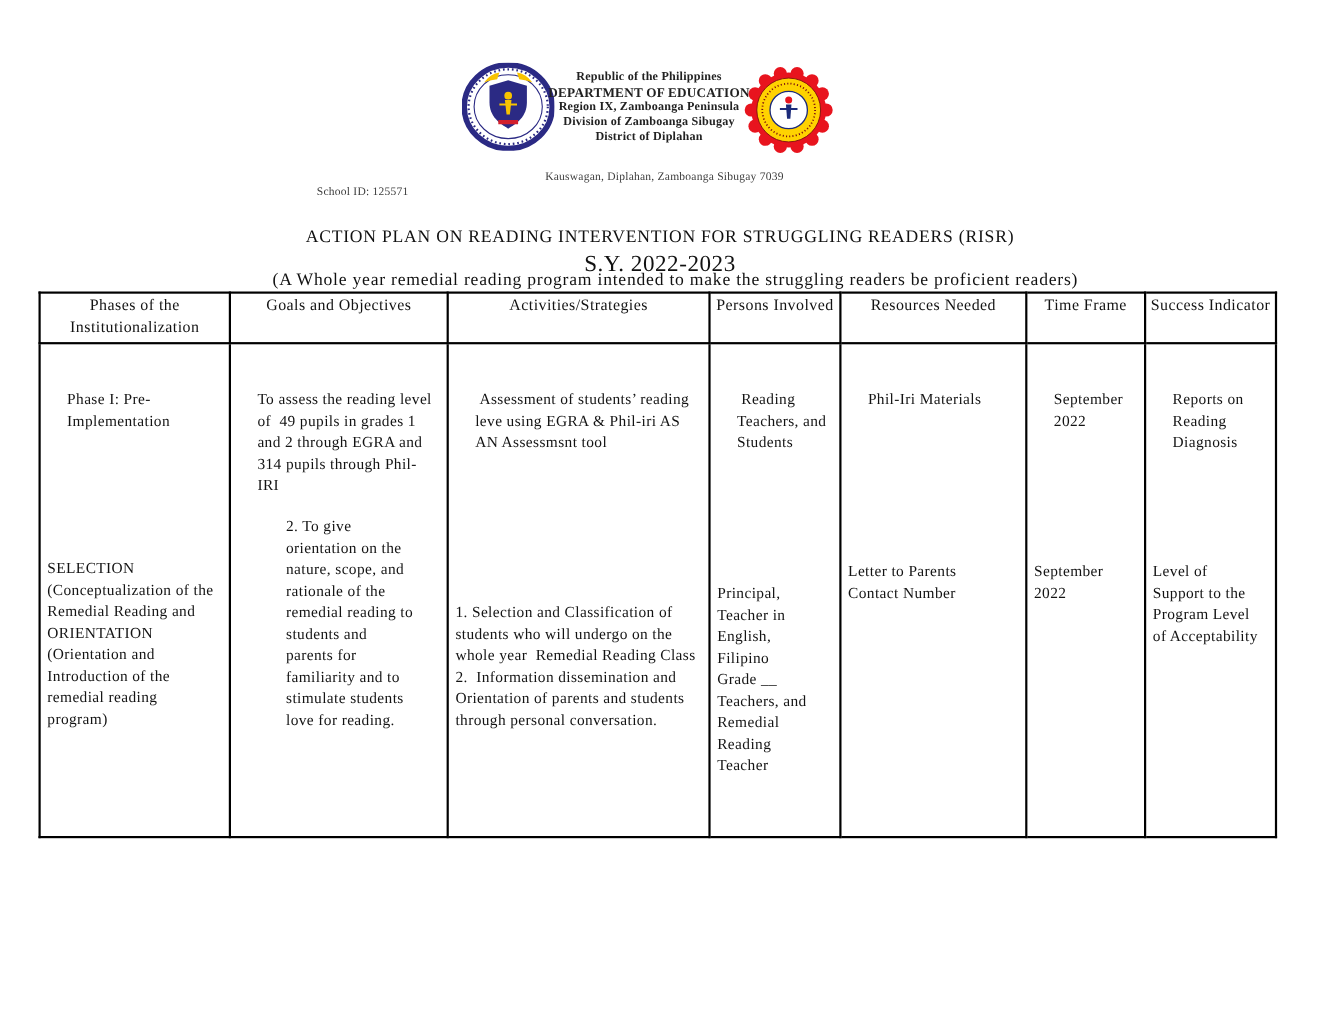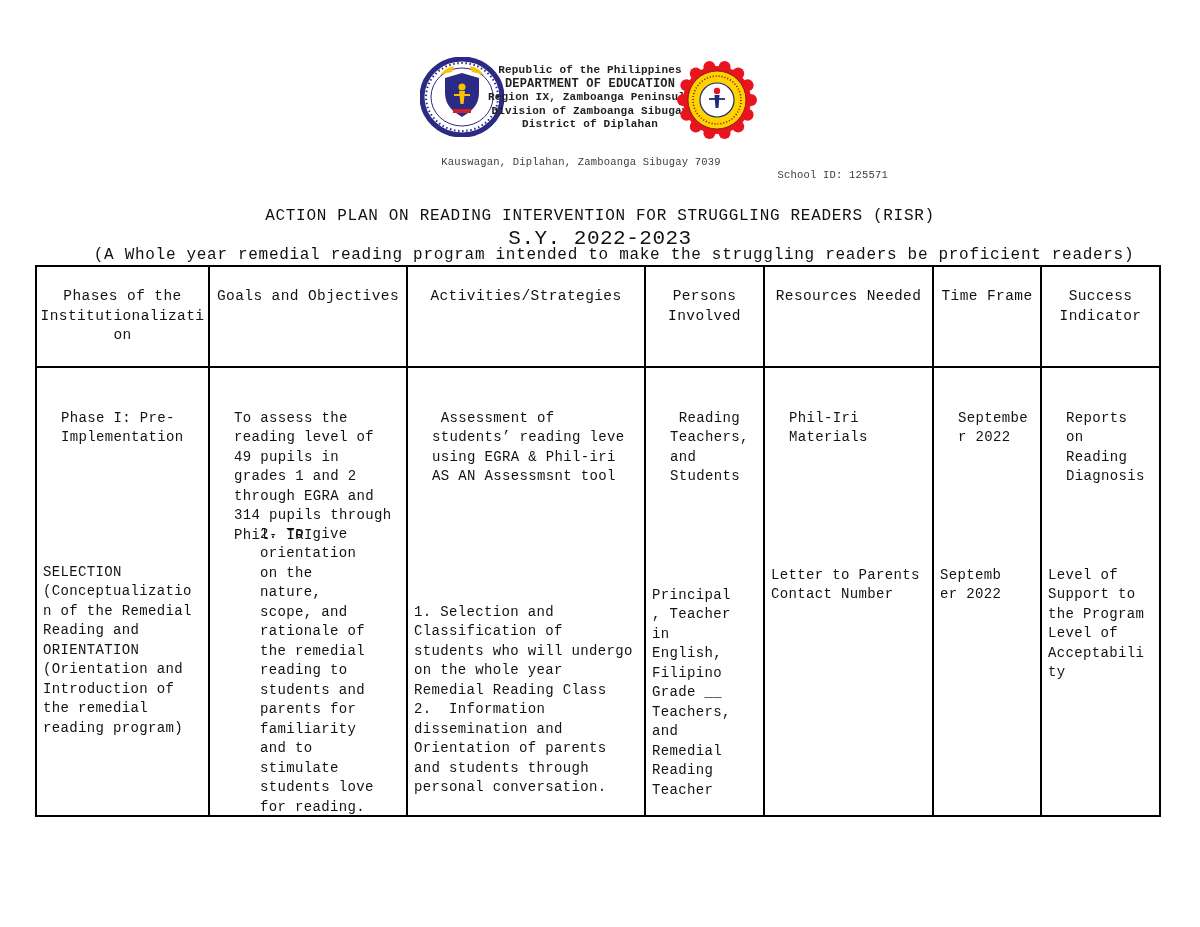"Republic of the Philippines" .page { font-family: Liberation Mono, monospace -> Liberation Serif, serif }
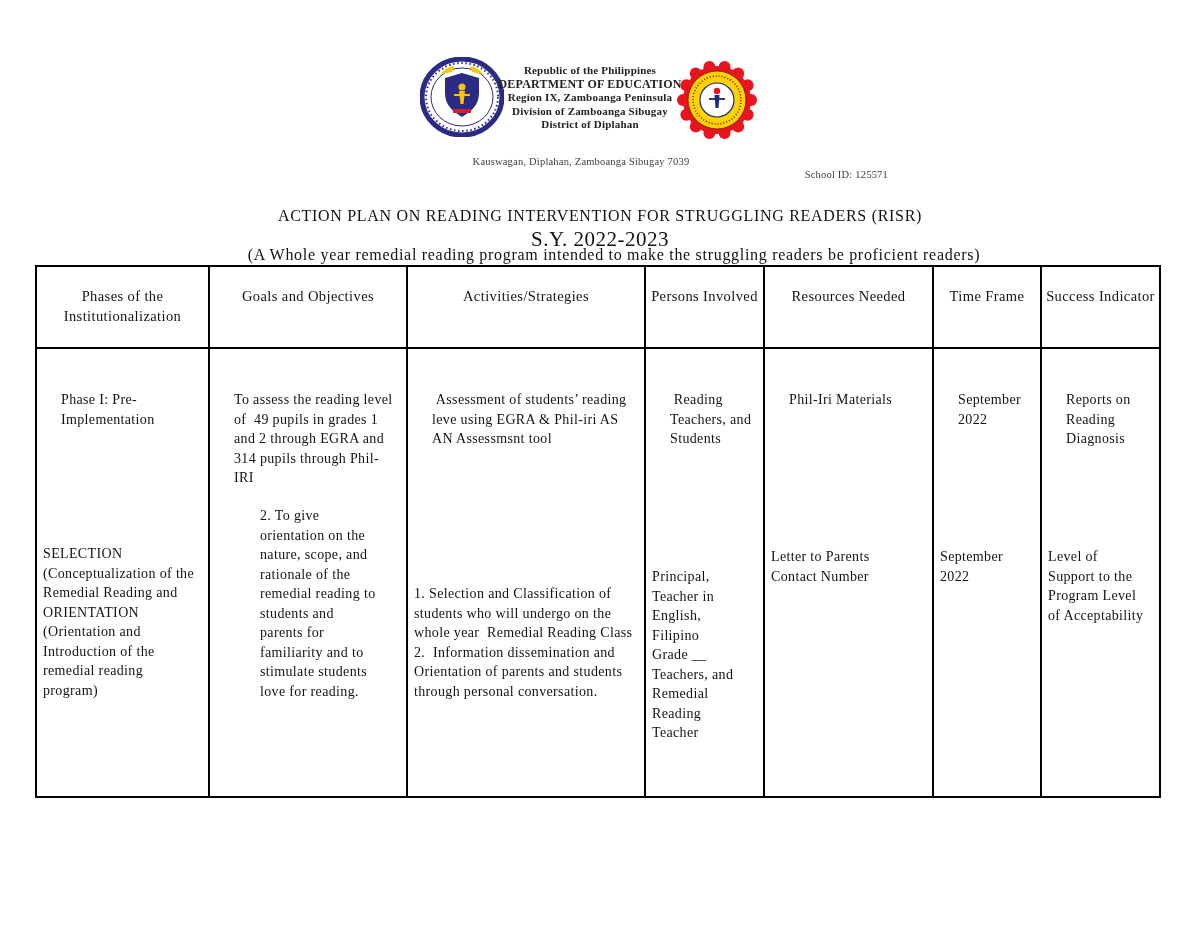"Kauswagan, Diplahan, Zamboanga Sibugay" .school-address { left: 281px -> 304px }
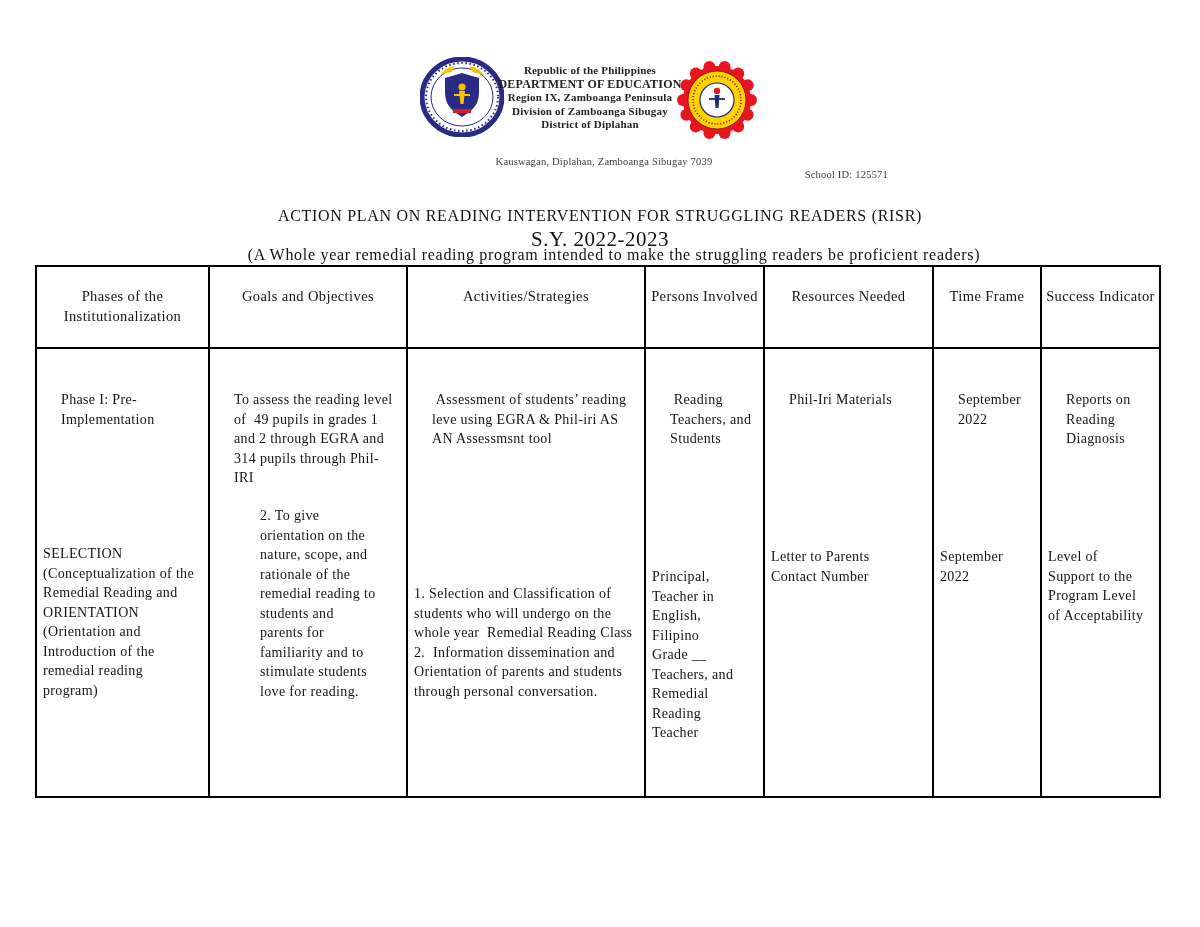"School ID: 125571" .school-id { text-align: right -> left }
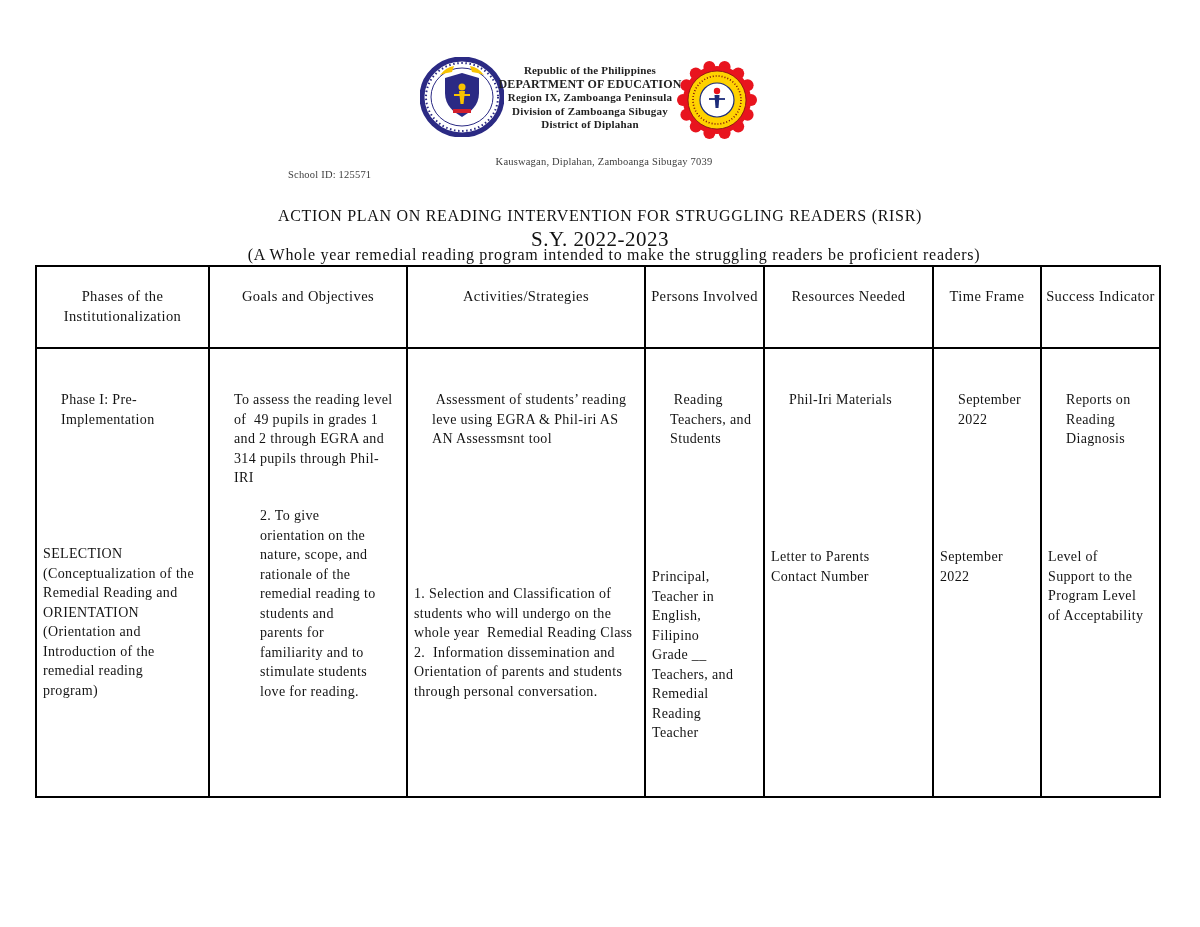"Phases of the Institutionalization" table.plan th { padding: 20px 3px -> 2px 3px }
